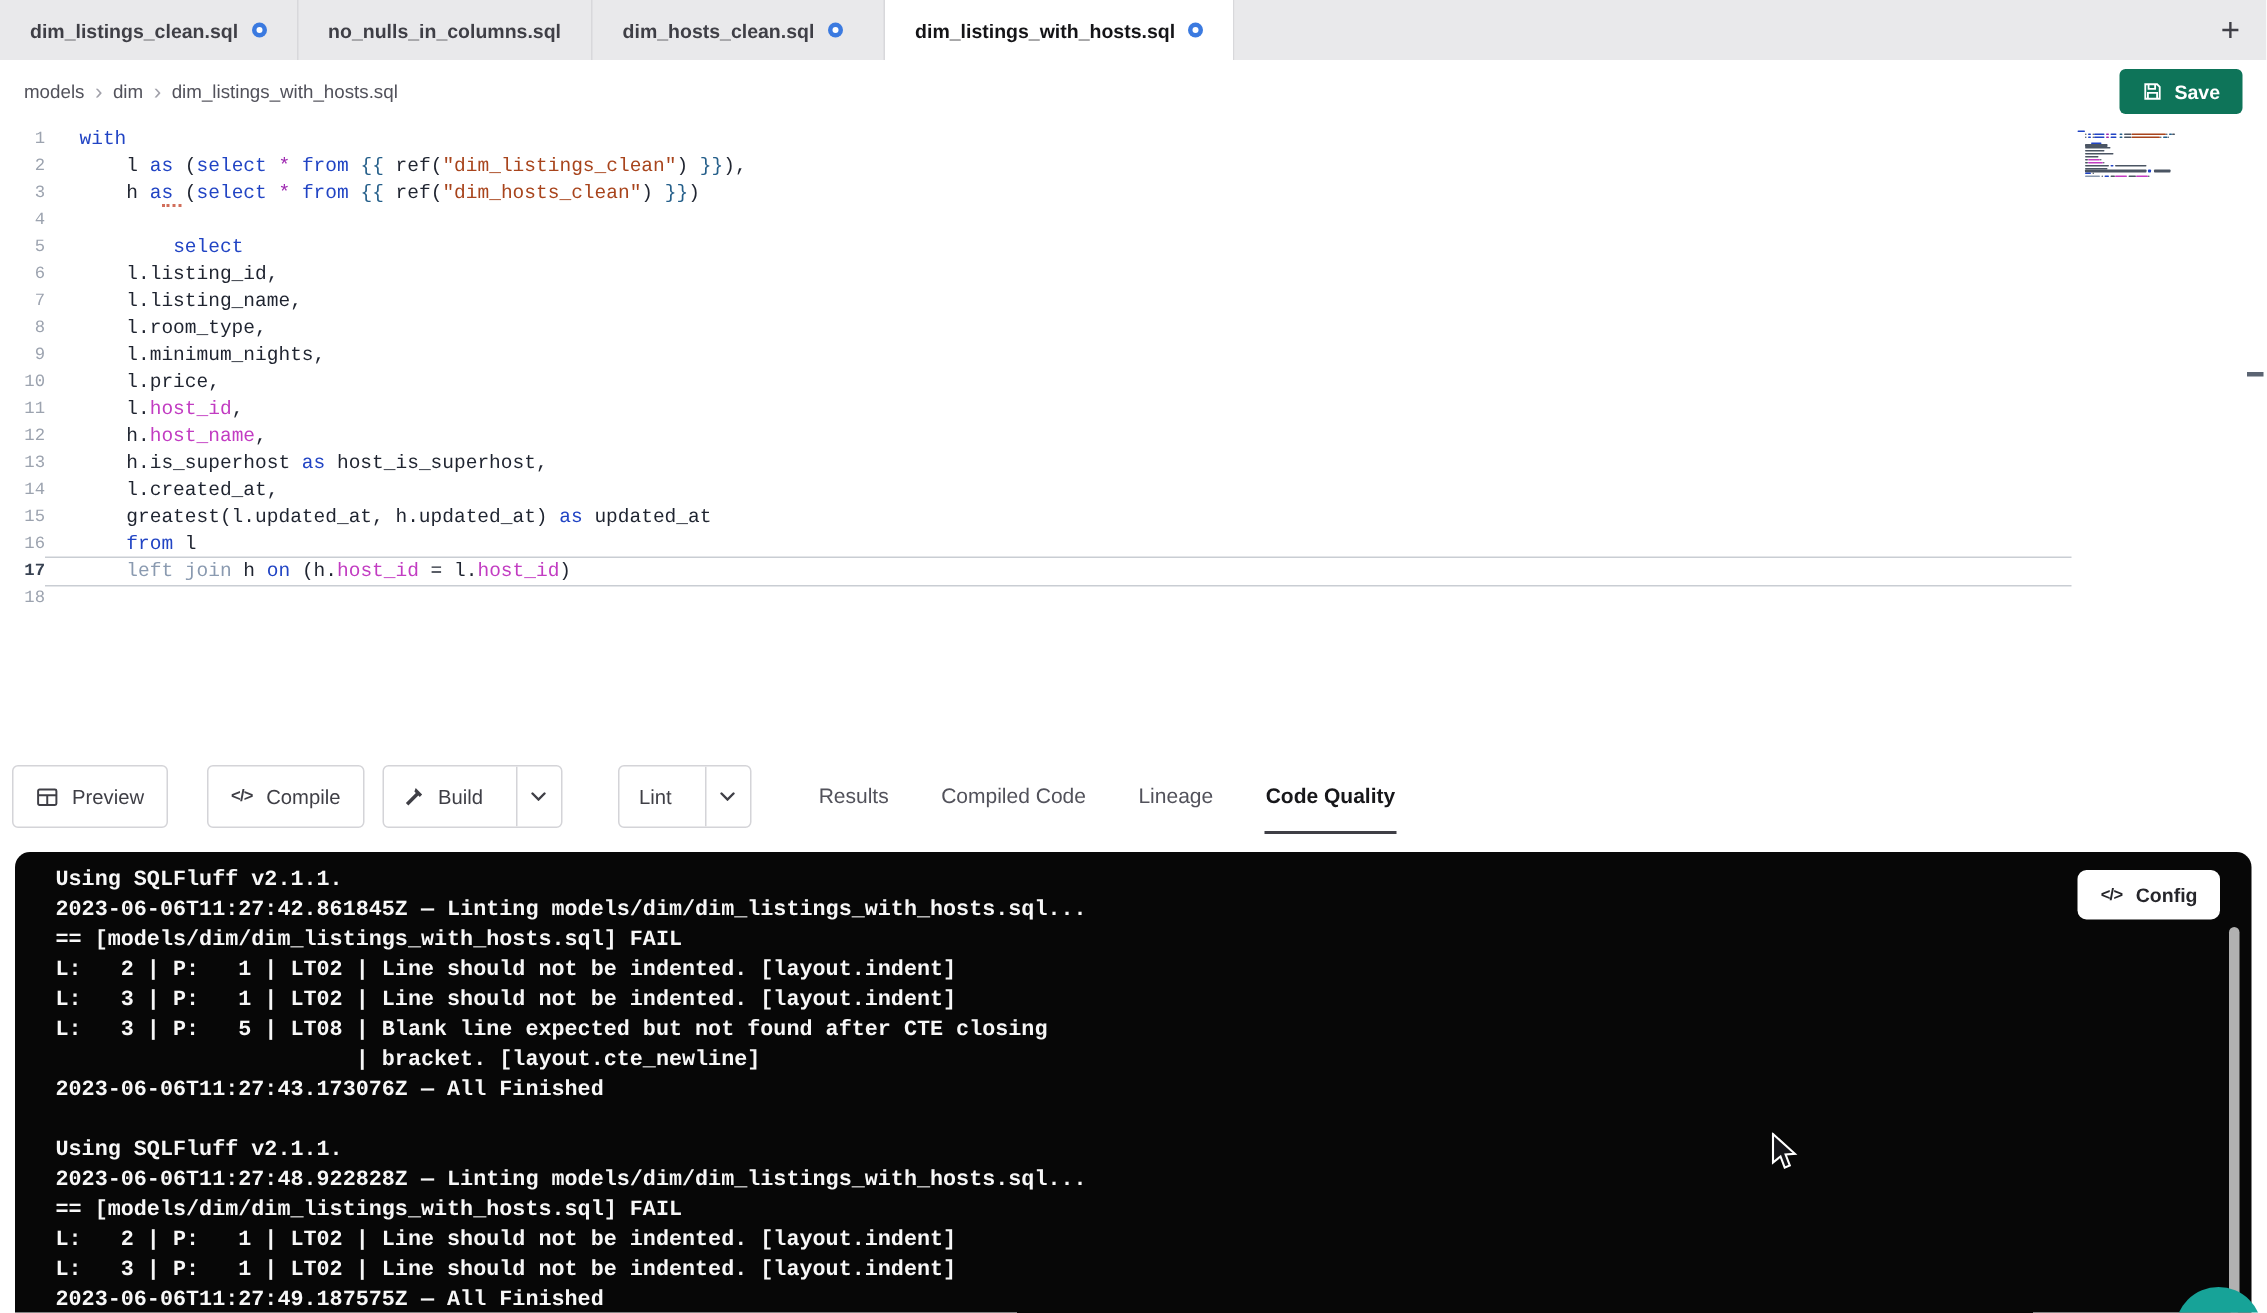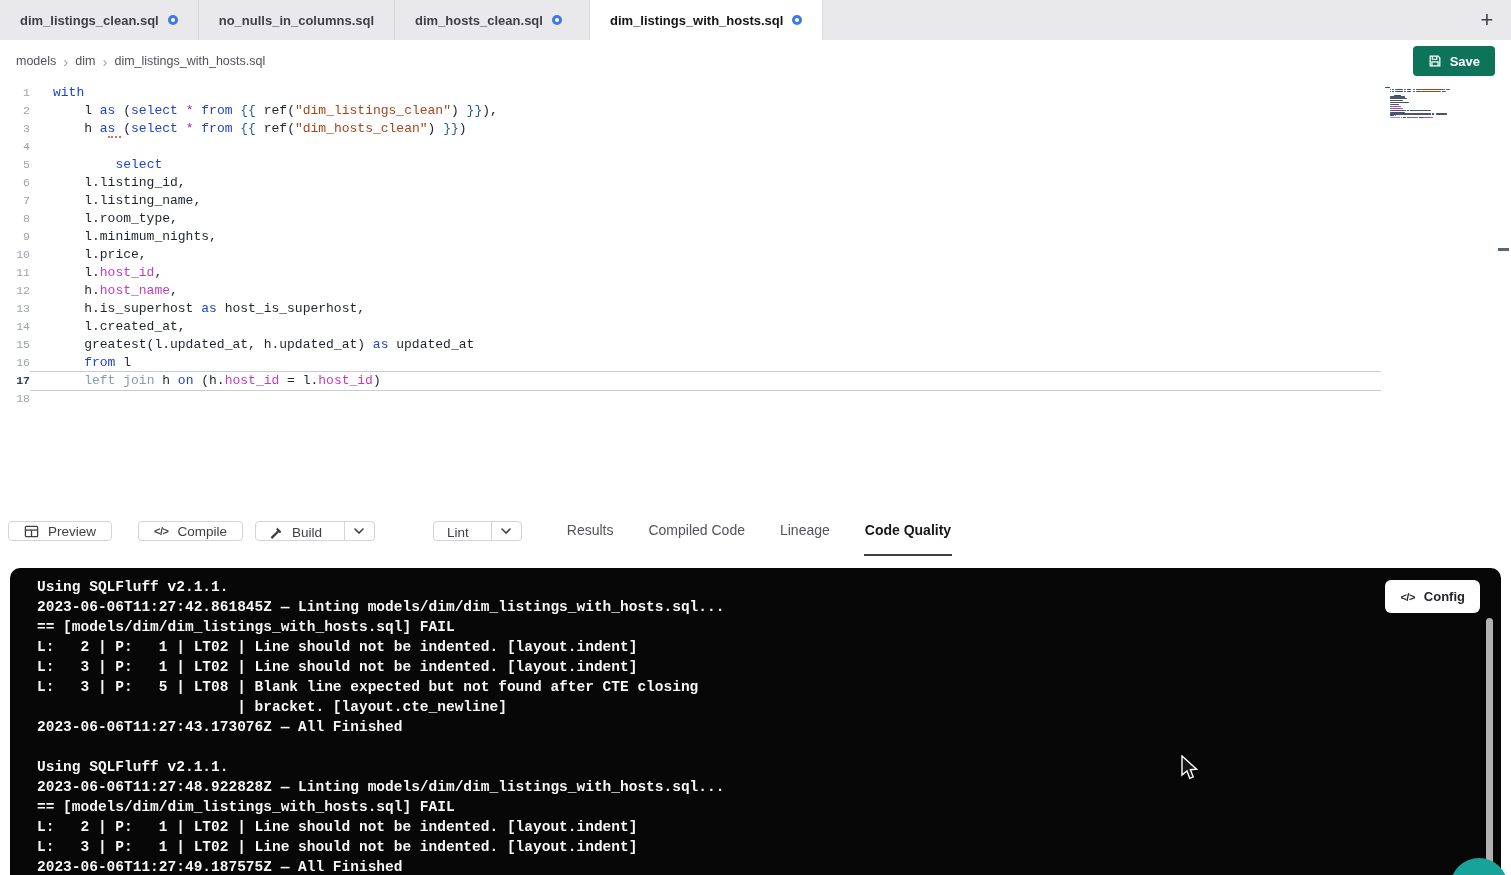"Preview" .btn { height: 20px -> 42px }
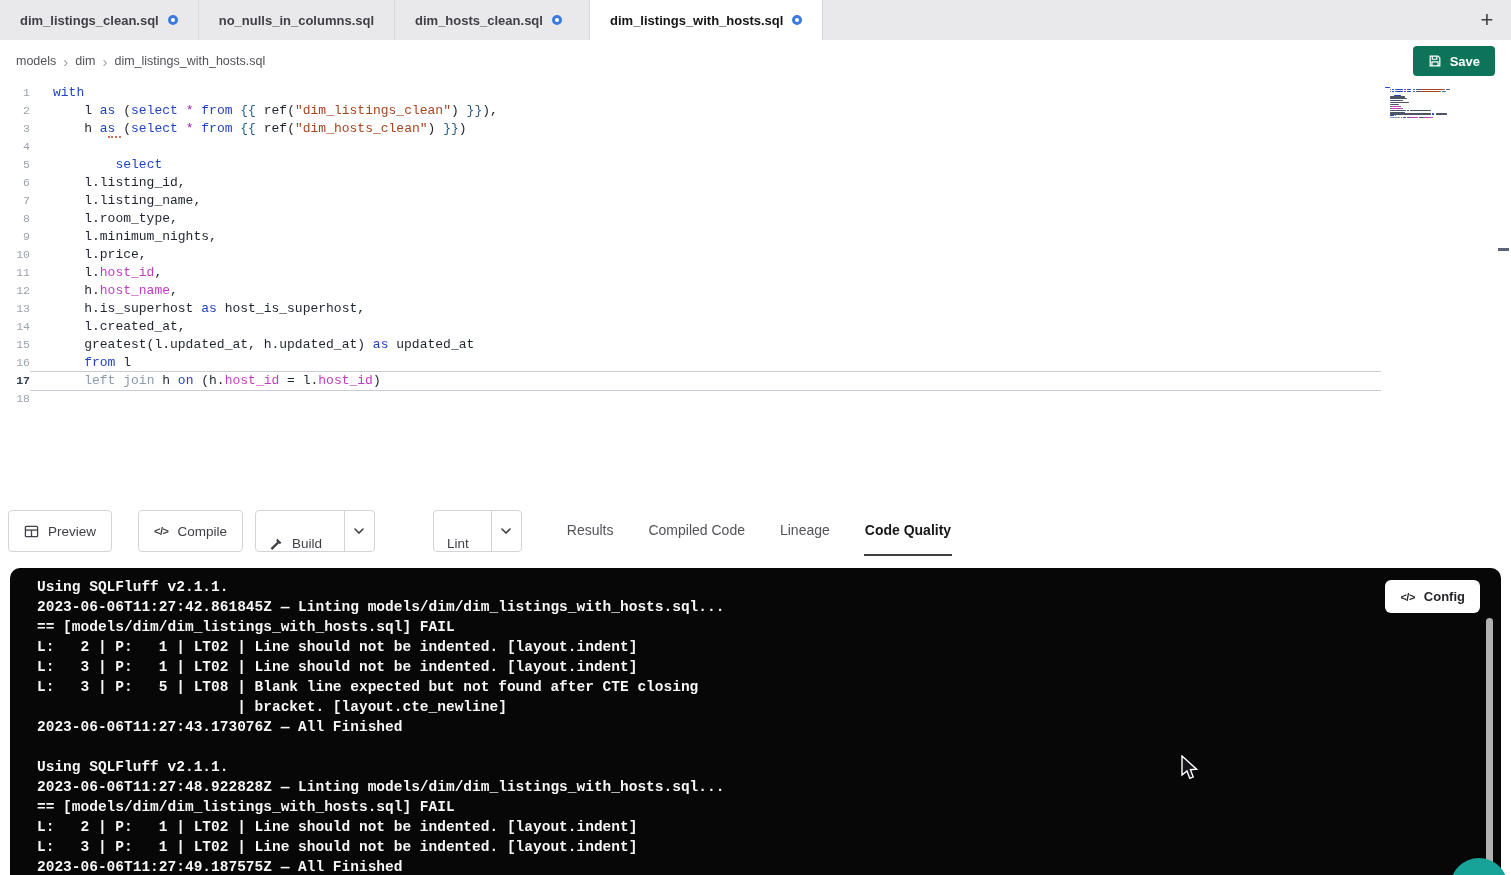"Build" .split-main { align-items: flex-end -> center }
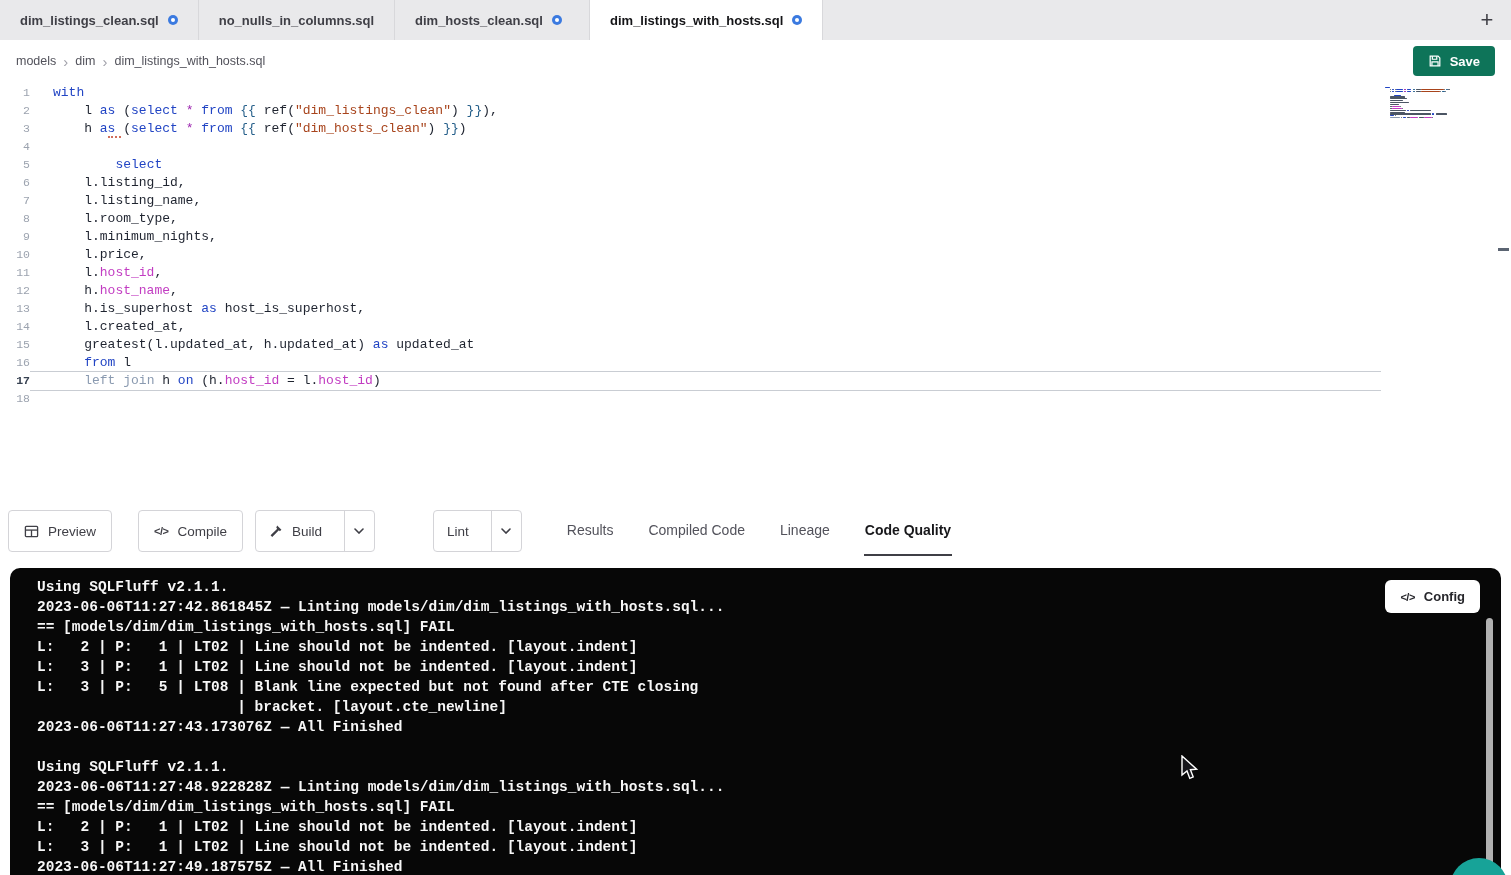"Lint" #lint { margin-left: 58px -> 37px }
